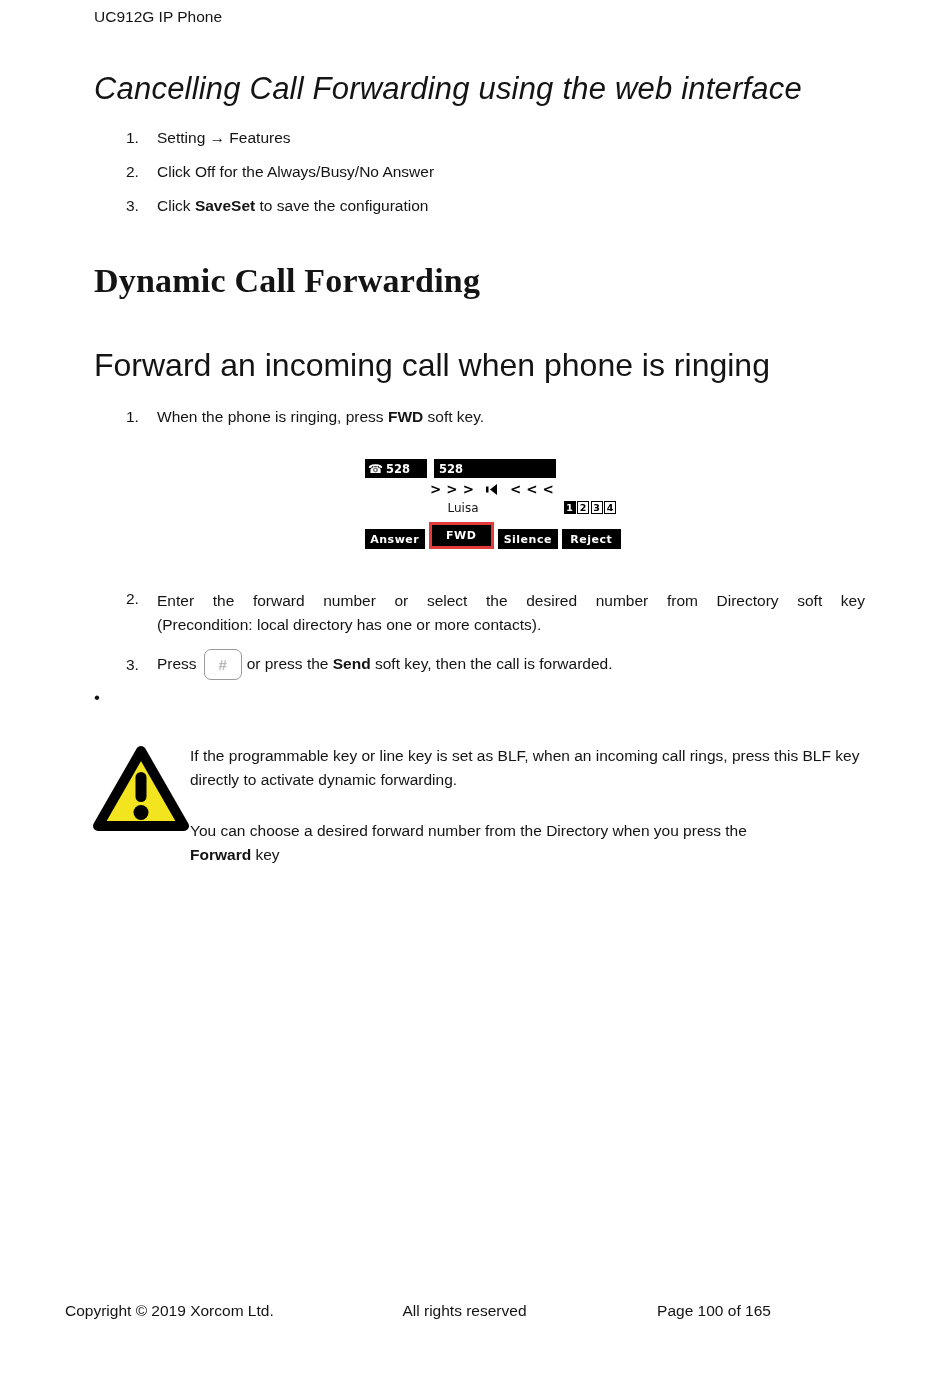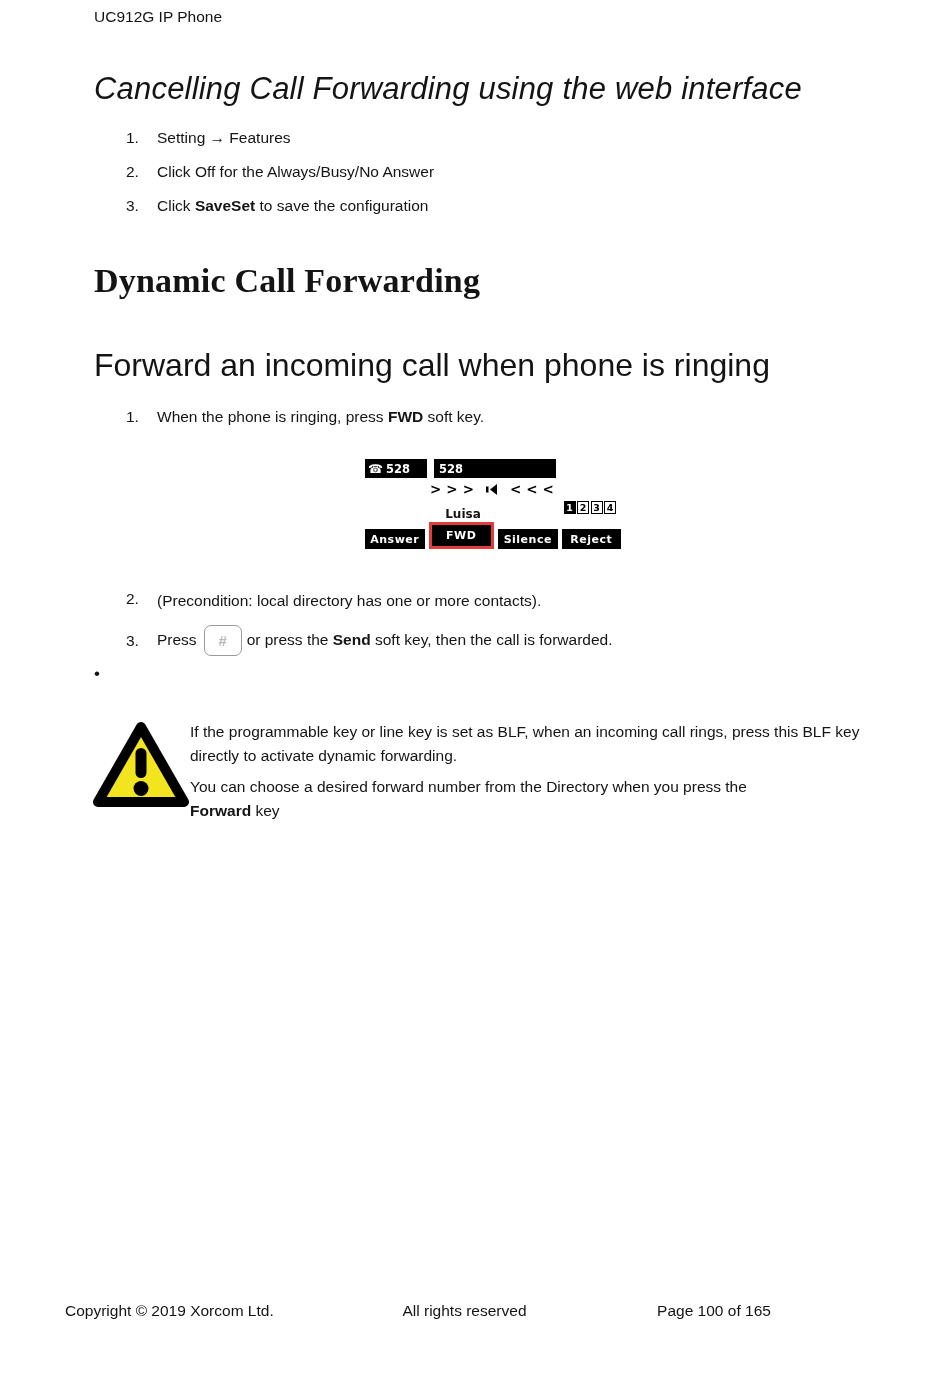"Luisa" .caller-name { font-weight: bold -> normal; top: 7px -> 1px }
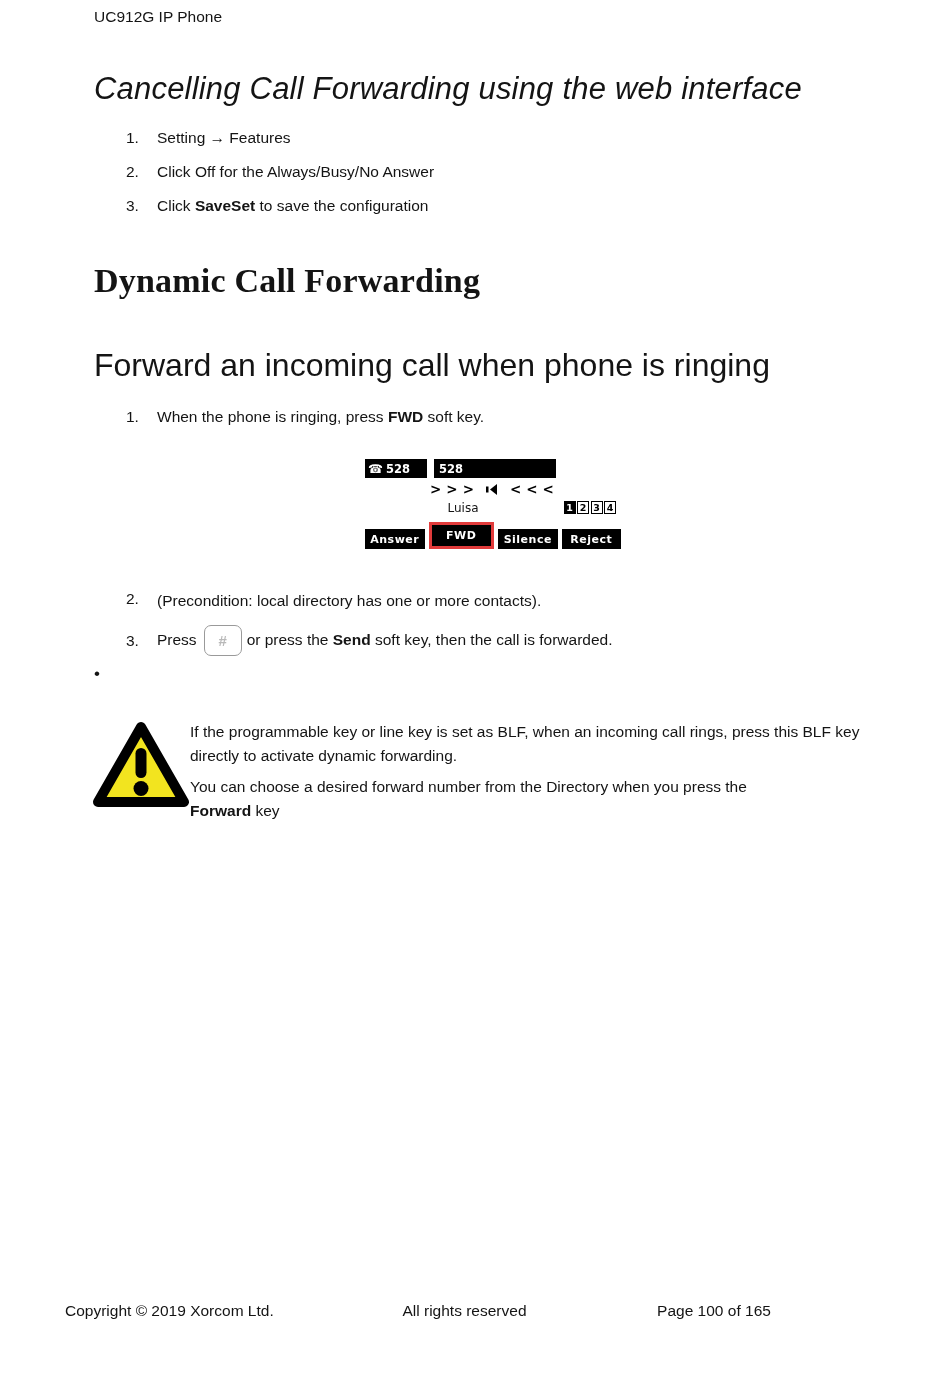"Enter the forward number or" span.just-line { html: none -> <span>Enter the forward number or select the desired number from Directory soft key</span> }
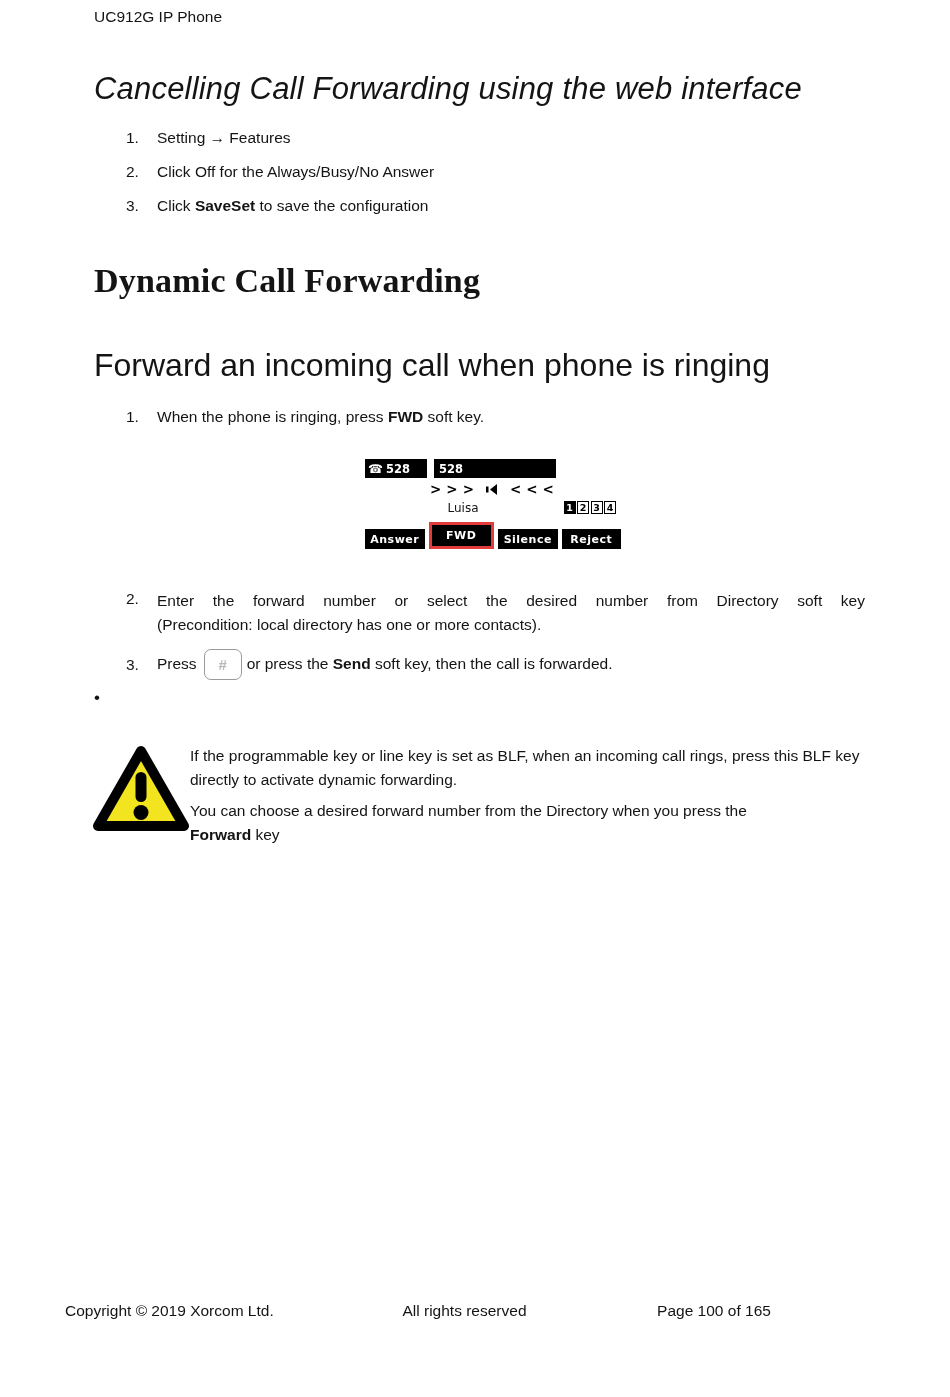"You can choose a desired" .note-text p + p { margin-top: 7px -> 27px }
